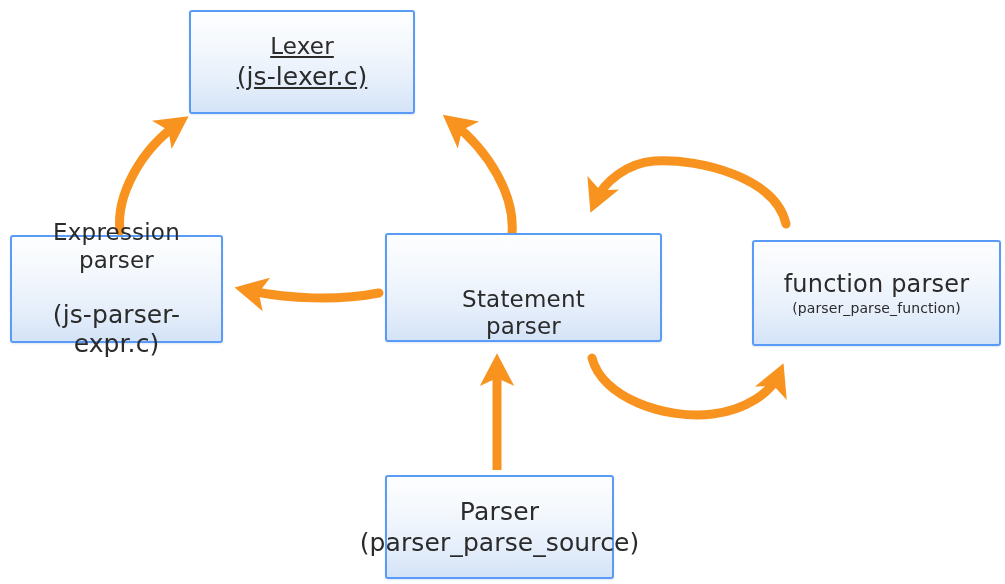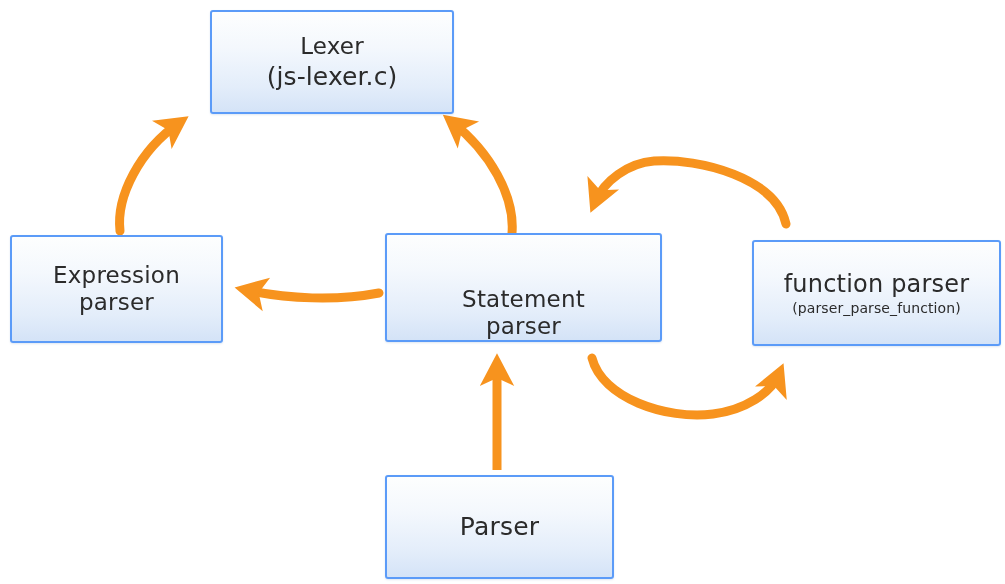"Lexer" #node-lexer { left: 210px -> 189px; text-decoration: none -> underline; width: 244px -> 226px }
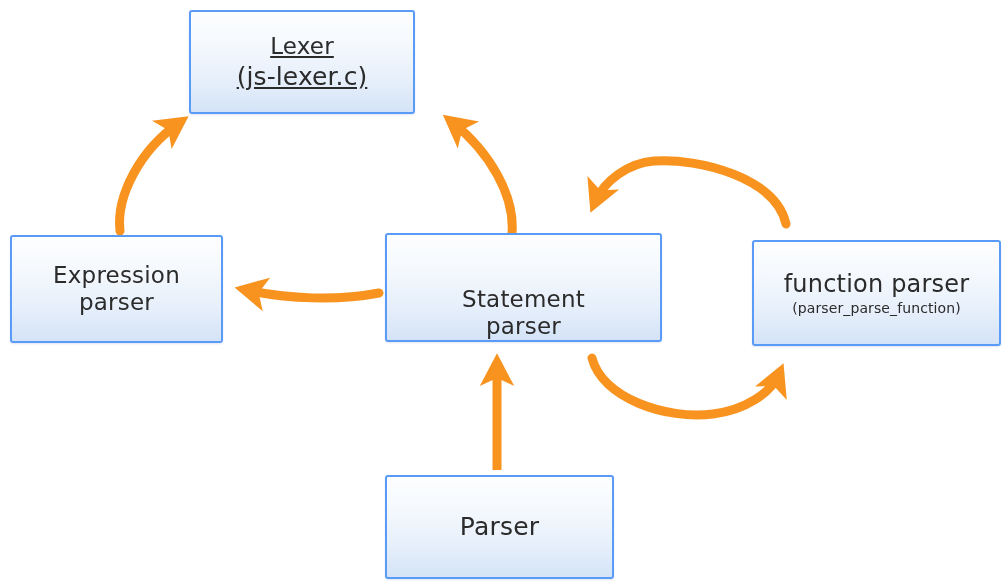"(js-parser-expr.c)" div.sub { html: none -> <div>(js-parser-expr.c)</div> }
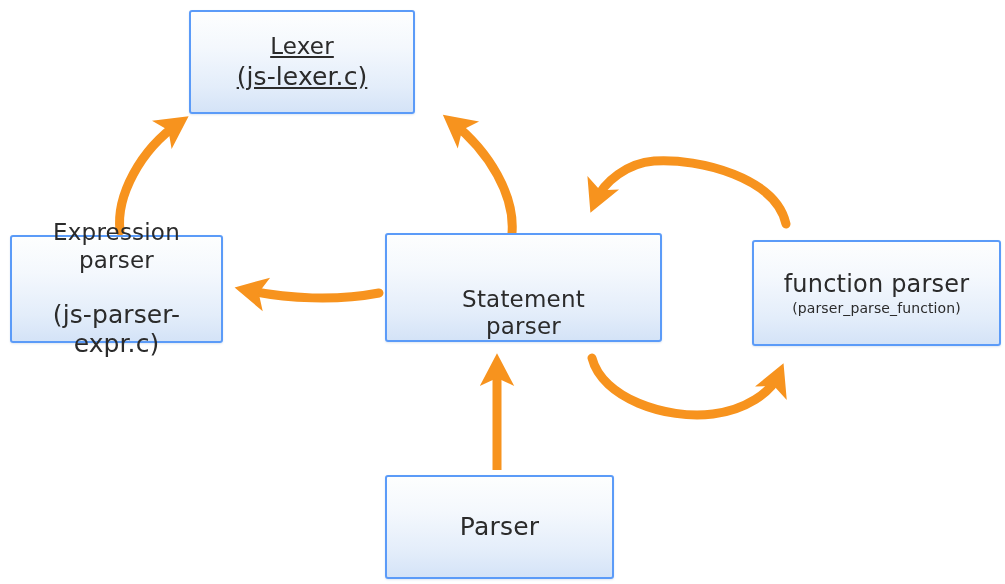"(parser_parse_source)" div.sub { html: none -> <div>(parser_parse_source)</div> }
